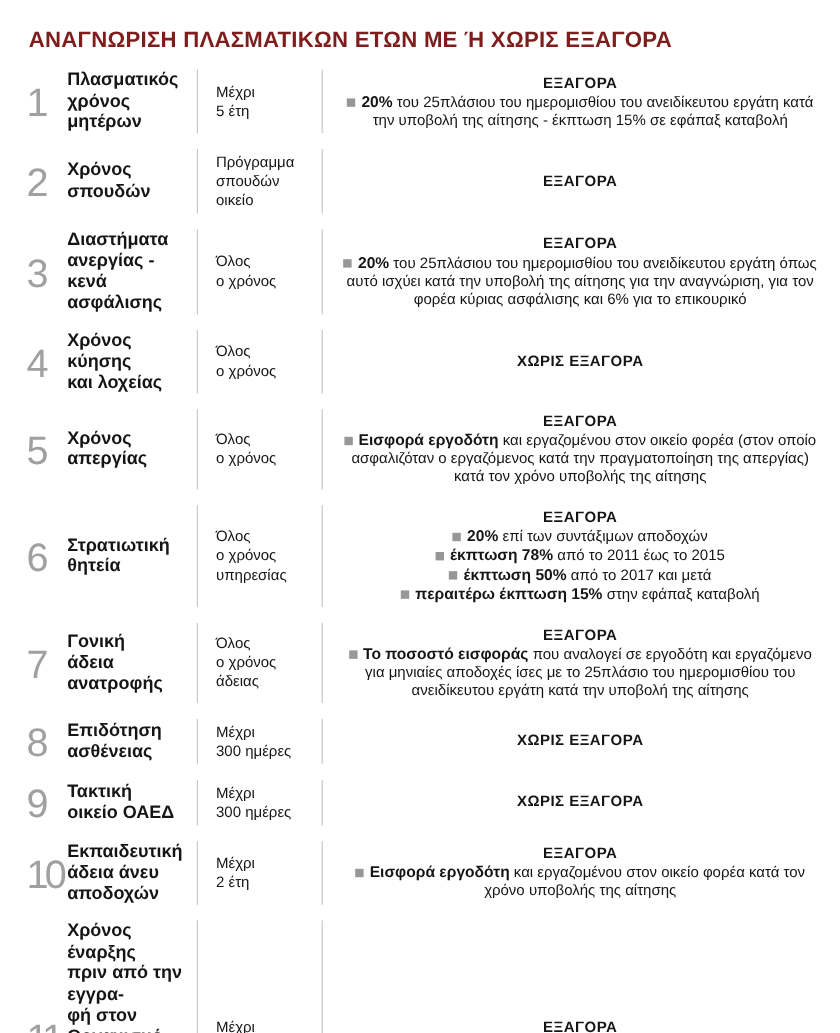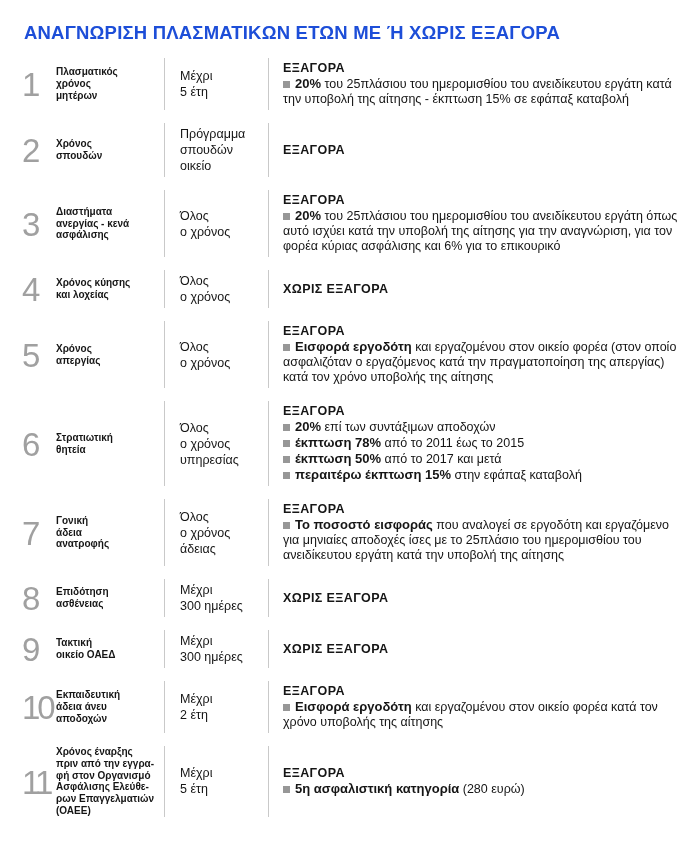"ΑΝΑΓΝΩΡΙΣΗ ΠΛΑΣΜΑΤΙΚΩΝ ΕΤΩΝ ΜΕ Ή" .page-title { color: #1d4ed8 -> #7f1d1d }
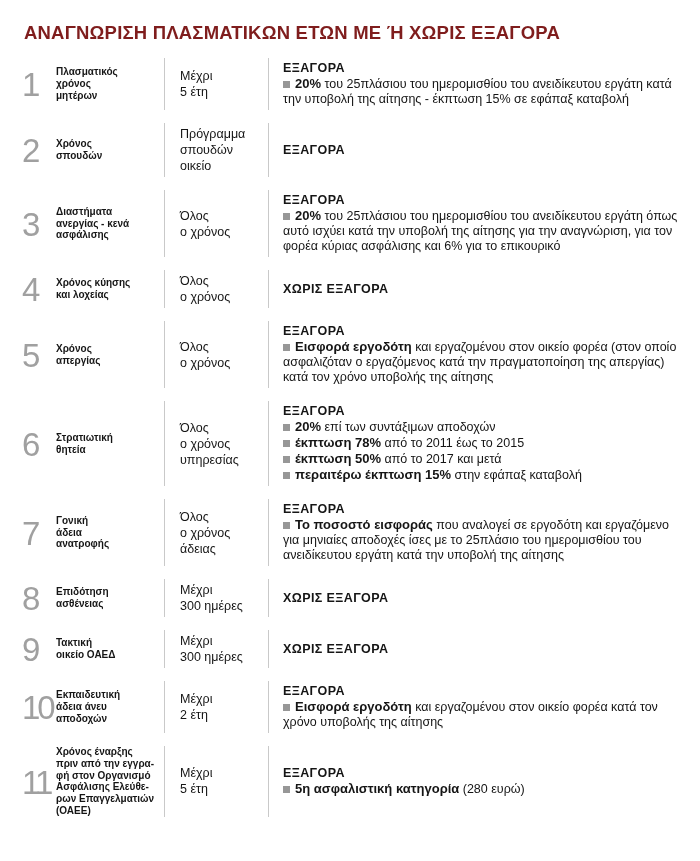"Πλασματικός" .title { font-size: 10px -> 15px }
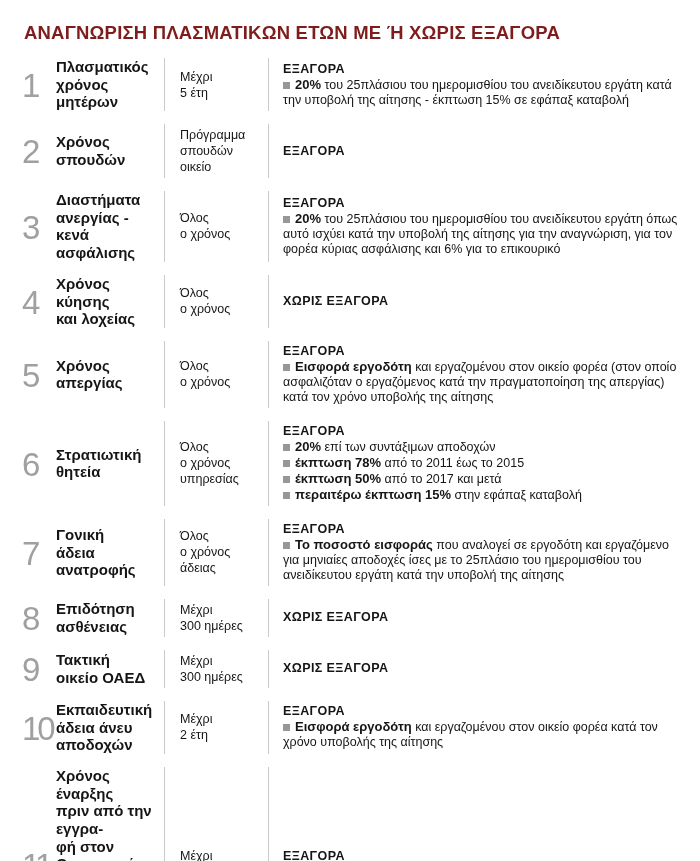"ΕΞΑΓΟΡΑ" .details { text-align: none -> center }
